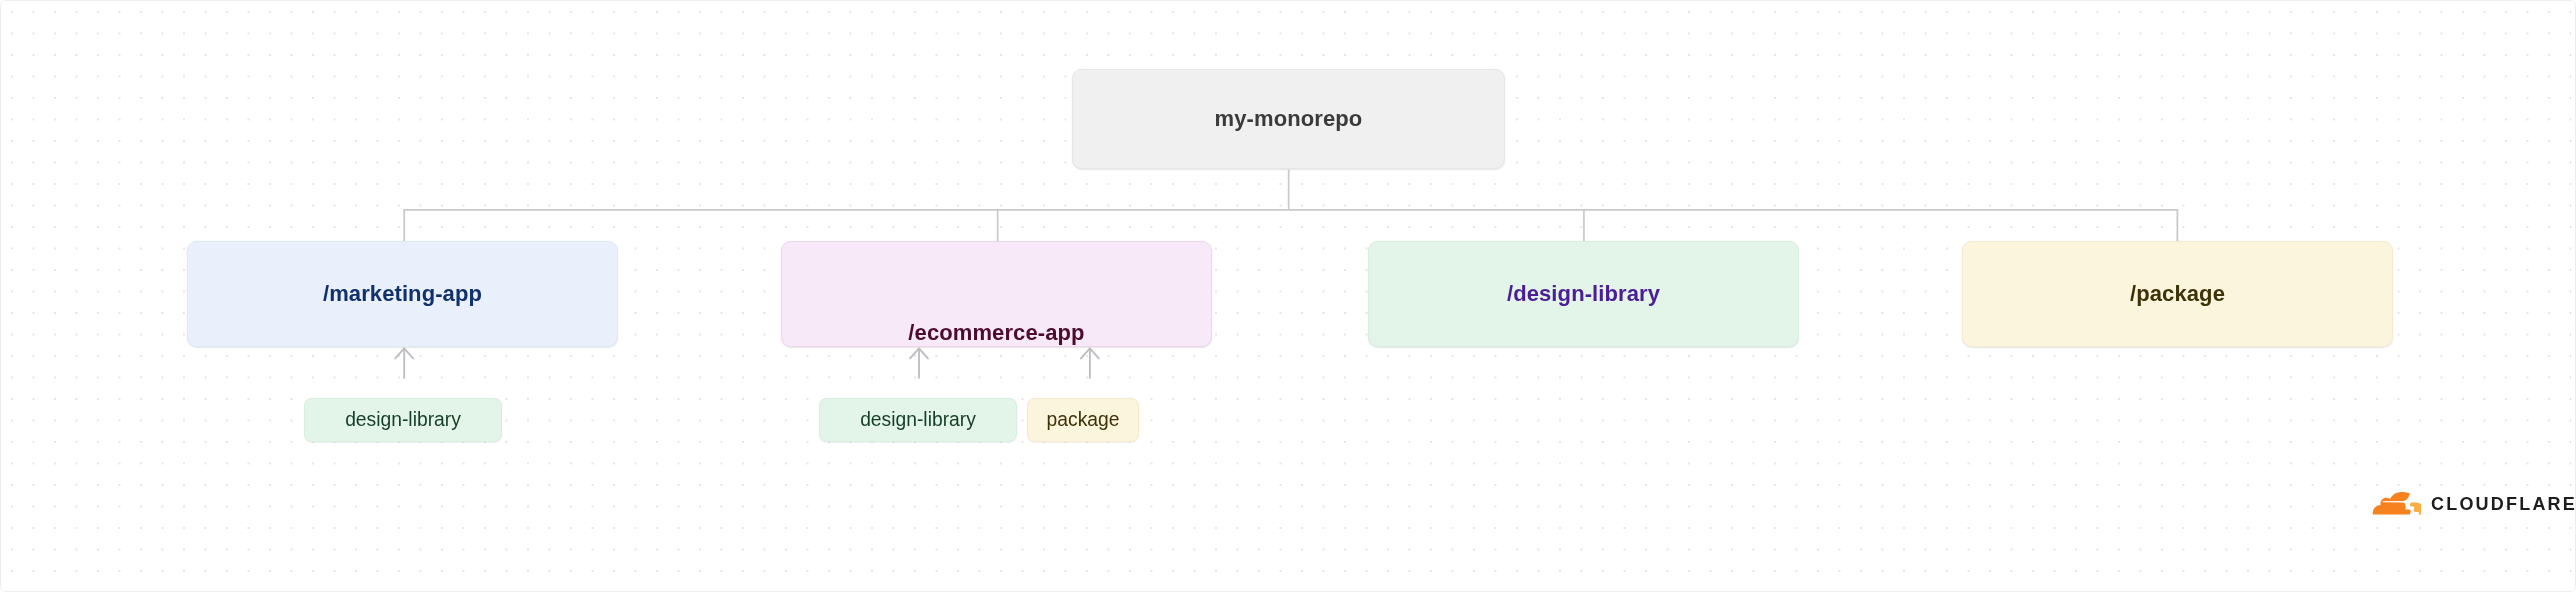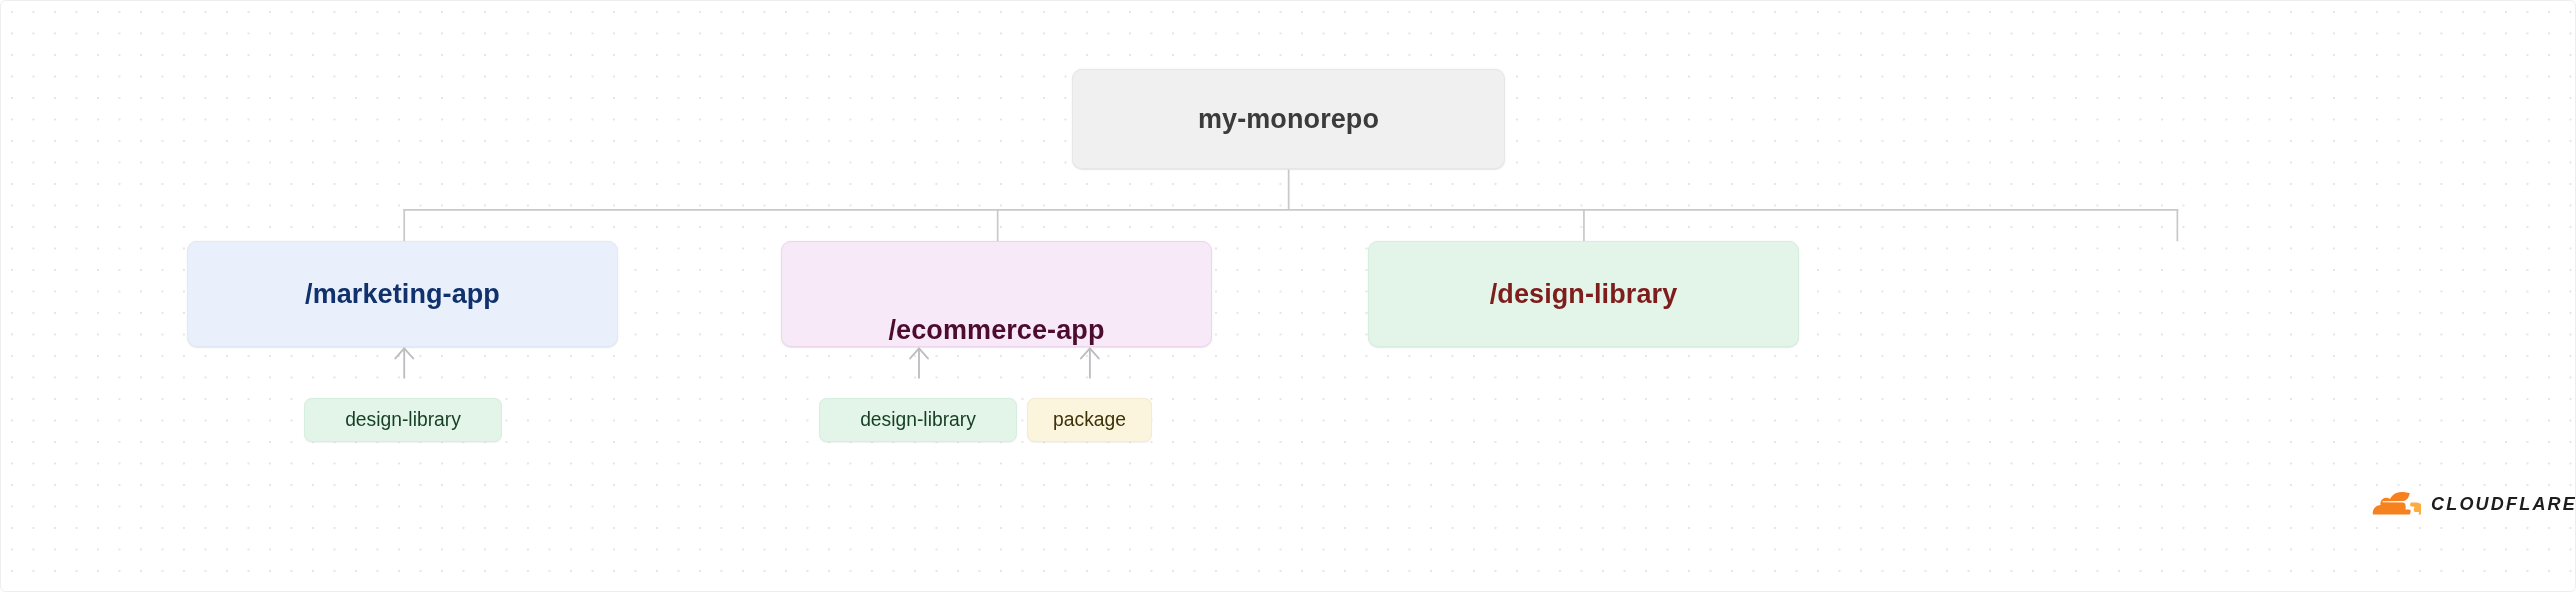"my-monorepo" .node-label { font-size: 27px -> 22px }
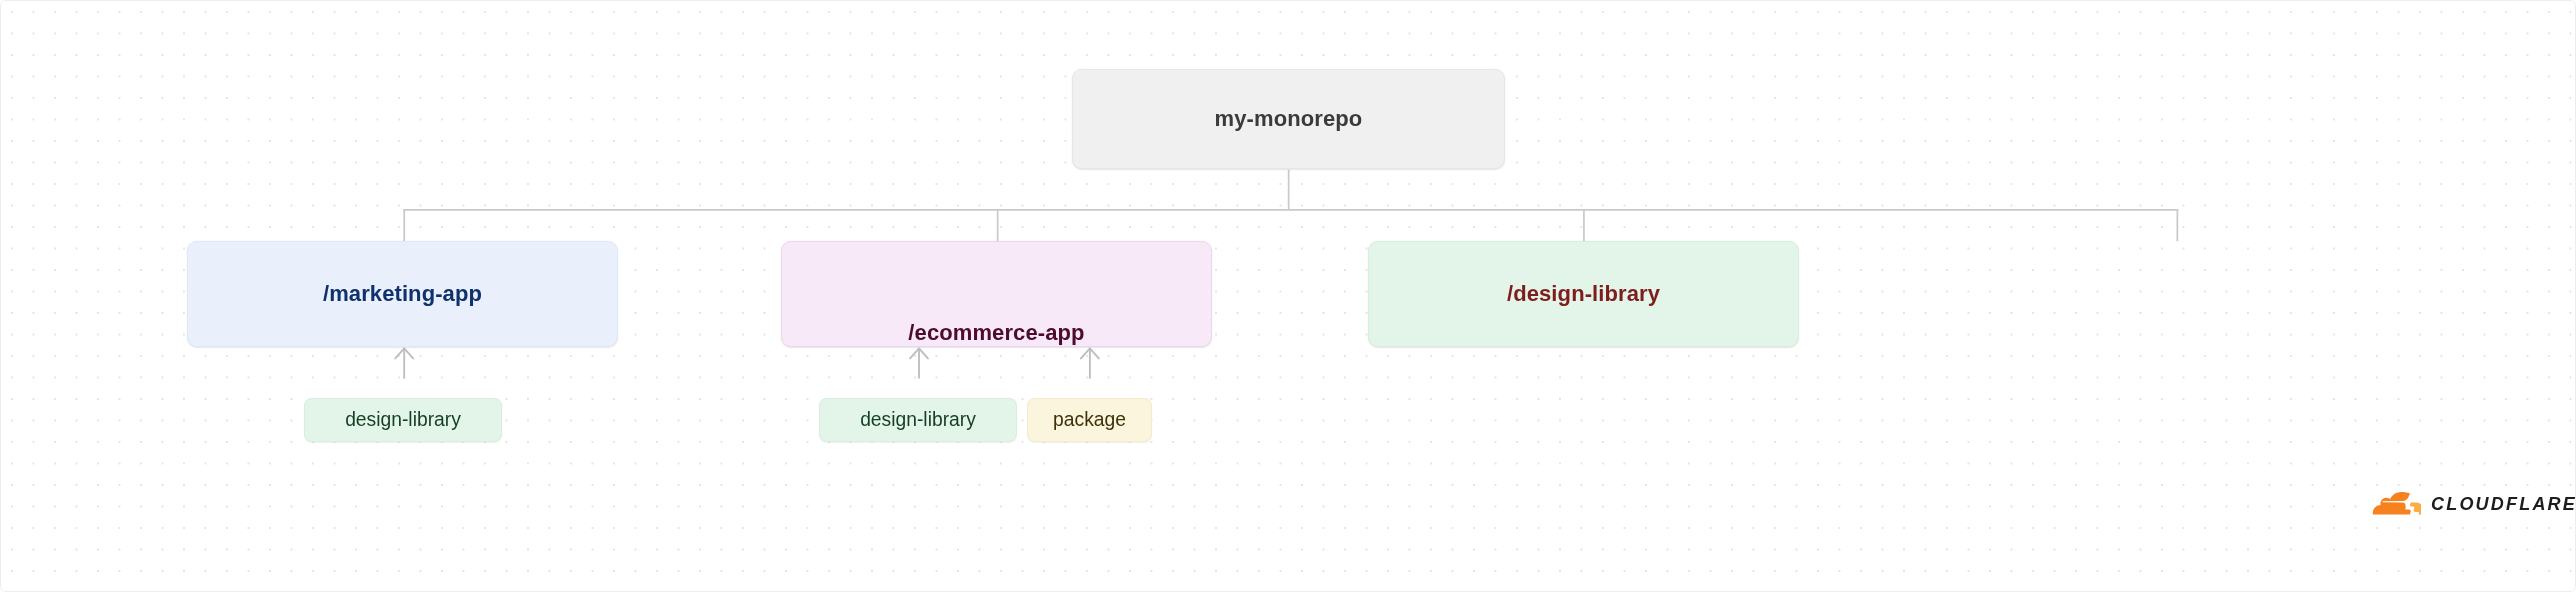"/design-library" .node-design .node-label { color: #7f1d1d -> #4c1d95 }
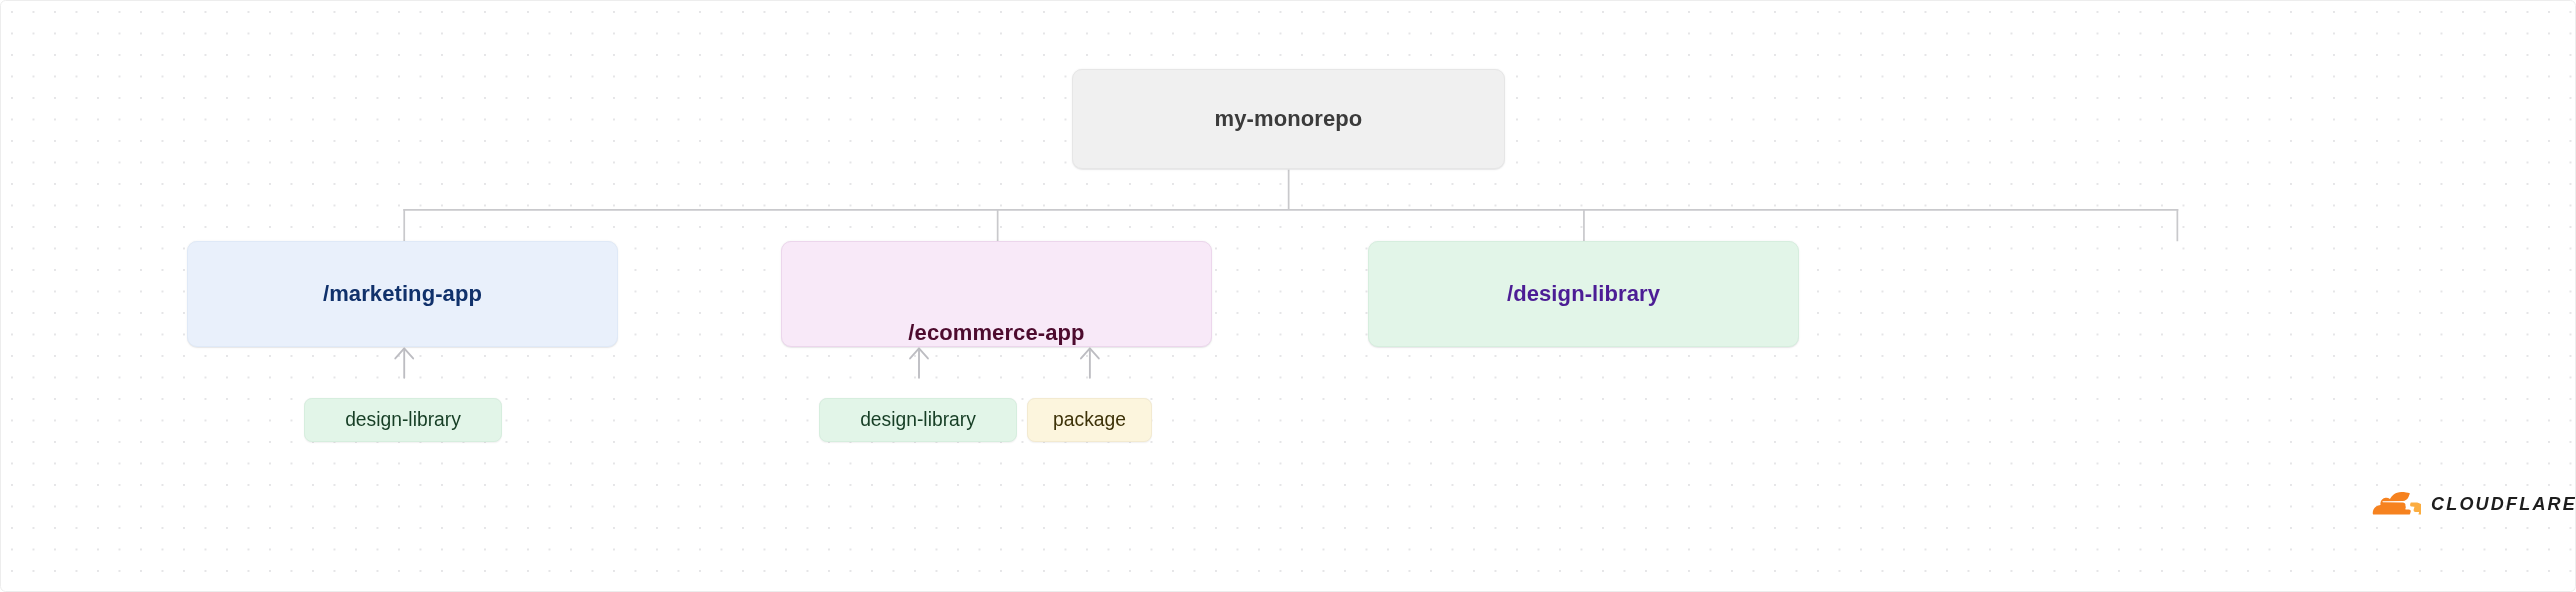"/package" div.node { html: none -> <div> <span>/package</span> </div> }
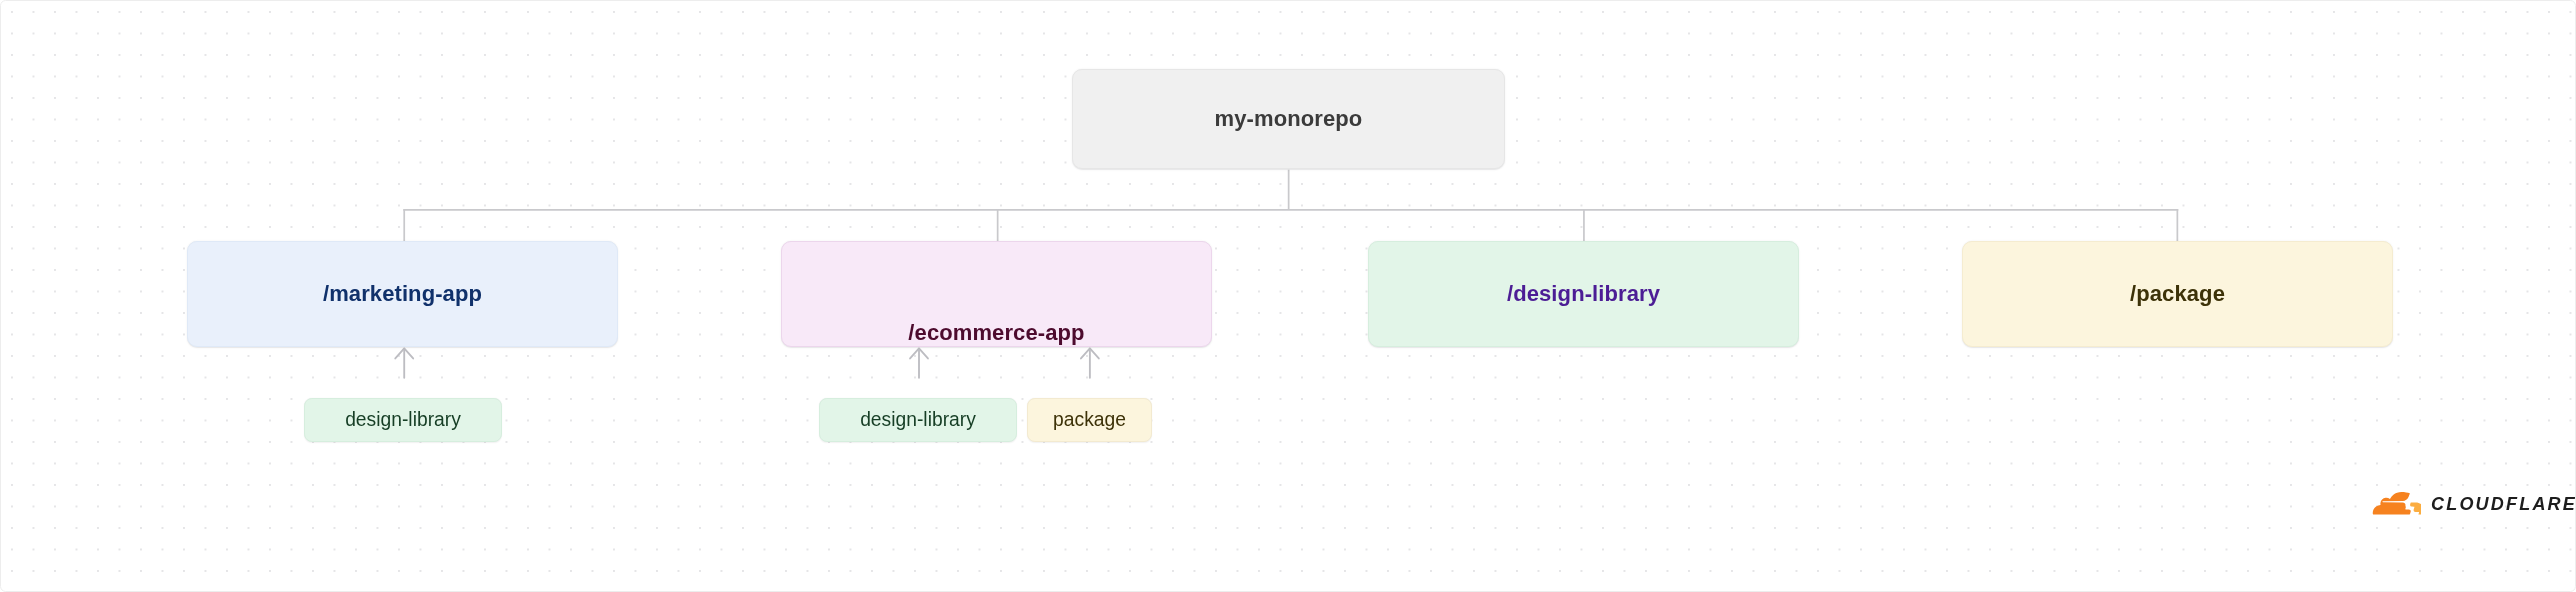"package" .pill-dep-ecommerce-package { width: 125px -> 112px }
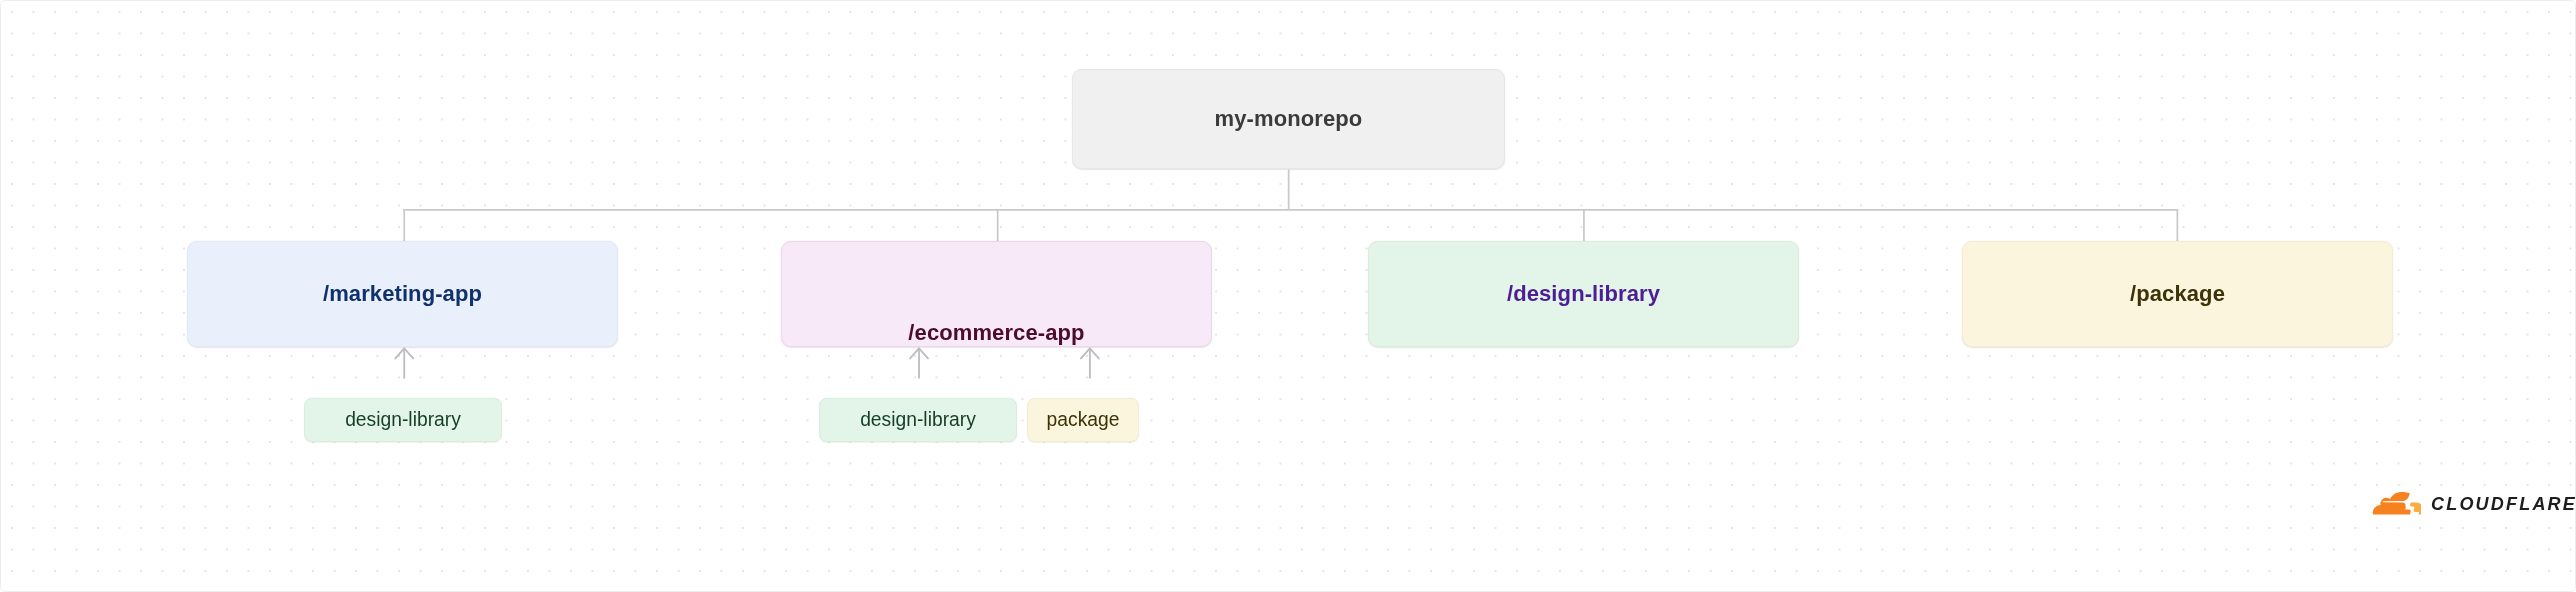"CLOUDFLARE" .cf-word { font-style: italic -> none }
